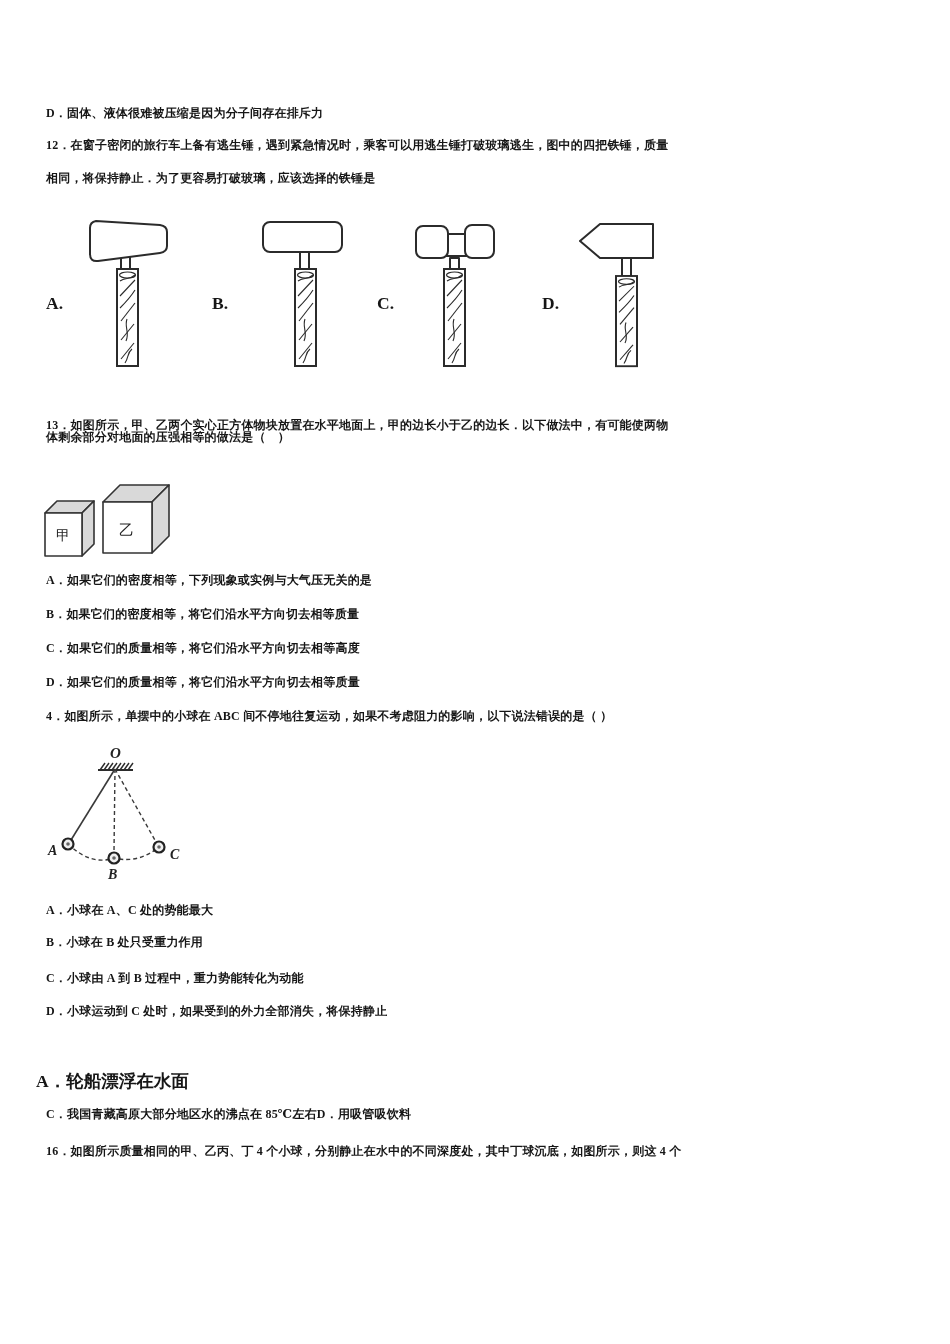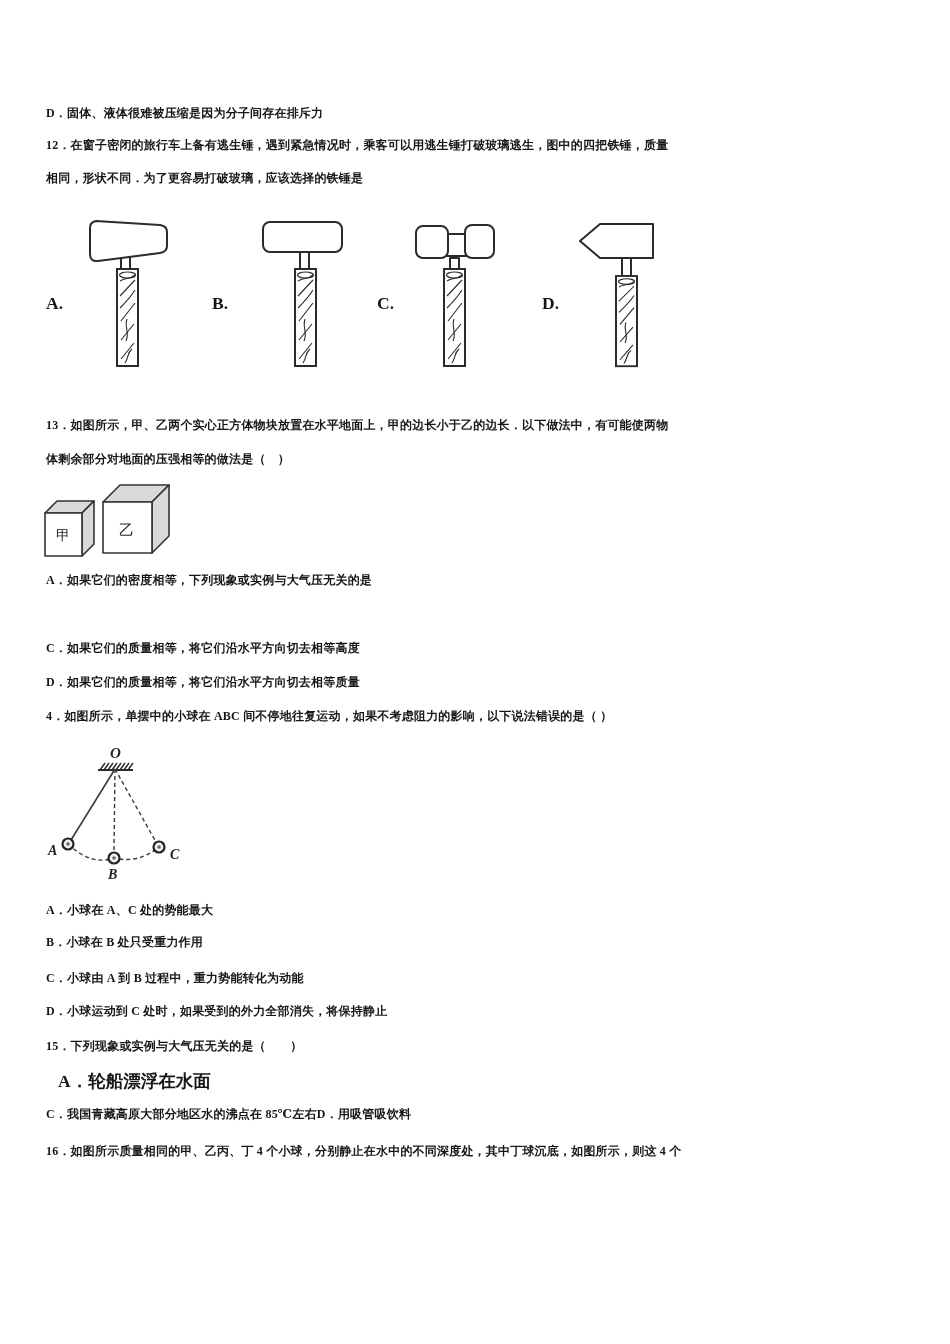"相同，形状不同．为了更容易打破玻璃，应该选择的铁锤是" div.line { text: 形状不同 -> 将保持静止 }
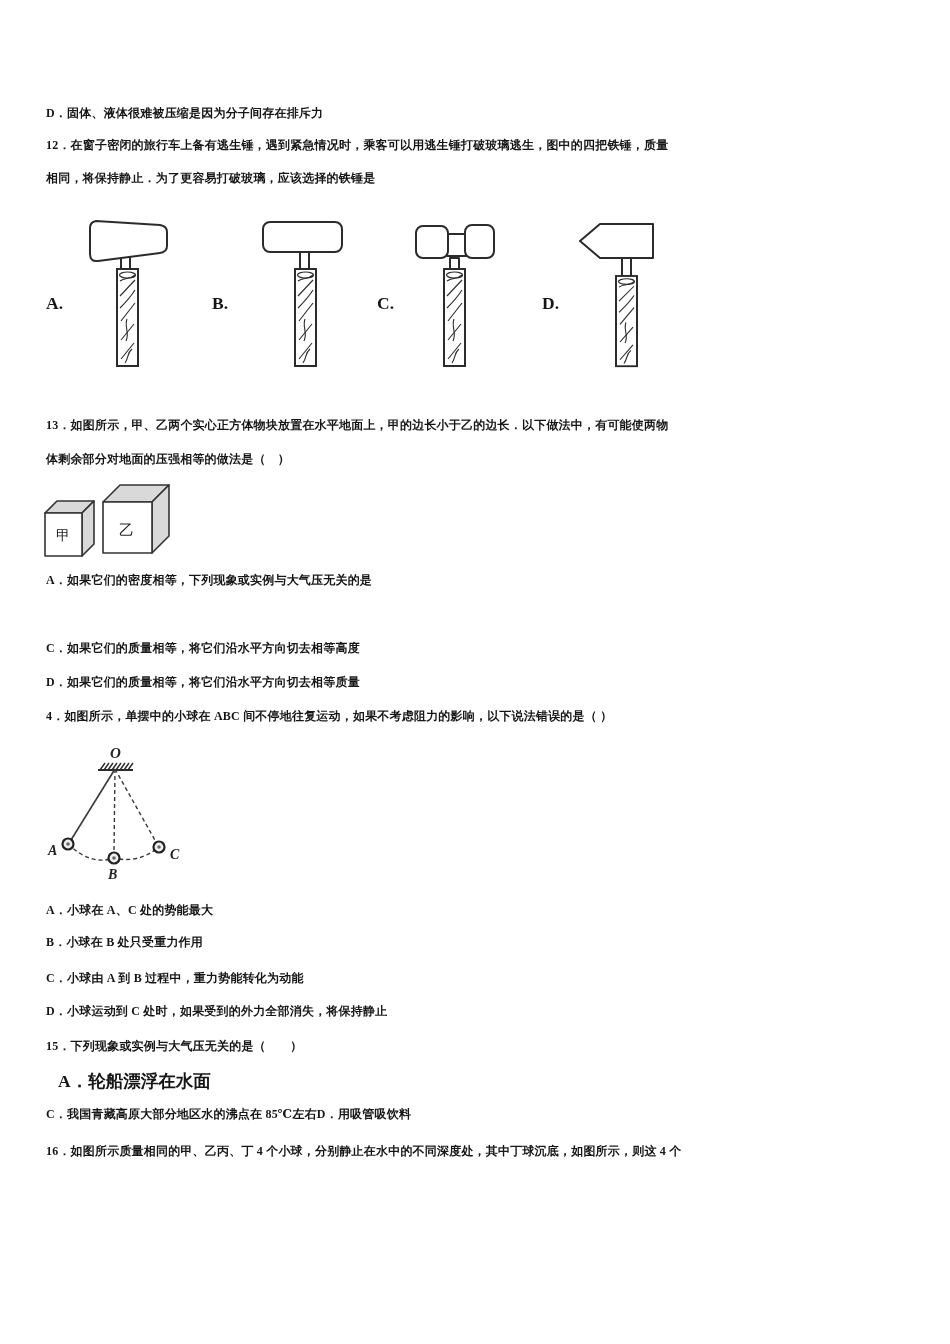"体剩余部分对地面的压强相等的做法是（ ）" div.line { top: 442px -> 420px }
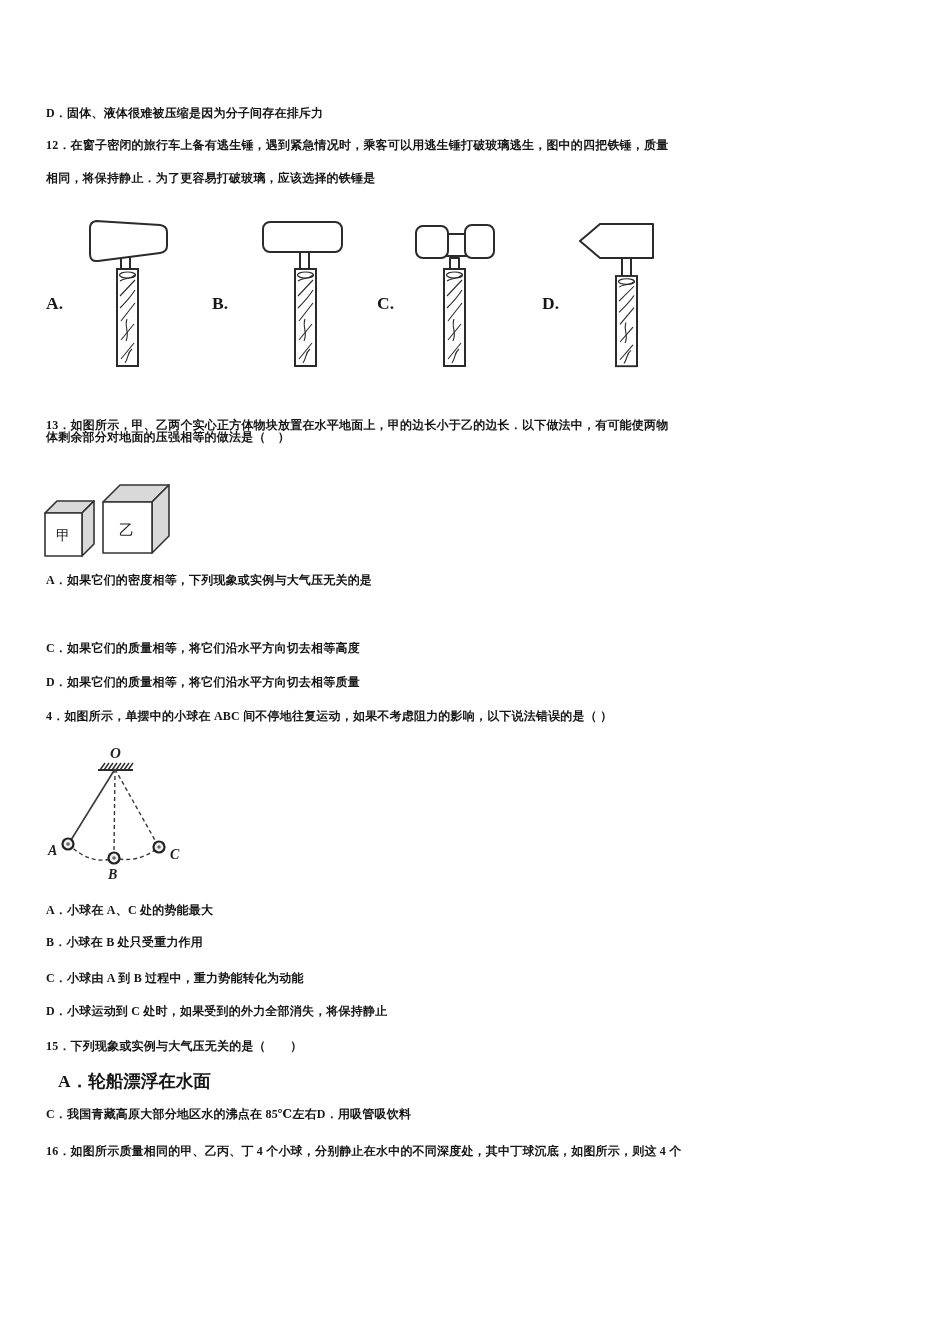"B．如果它们的密度相等，将它们沿水平方向切去相等质量" div.line { html: none -> <div>B．如果它们的密度相等，将它们沿水平方向切去相等质量</div> }
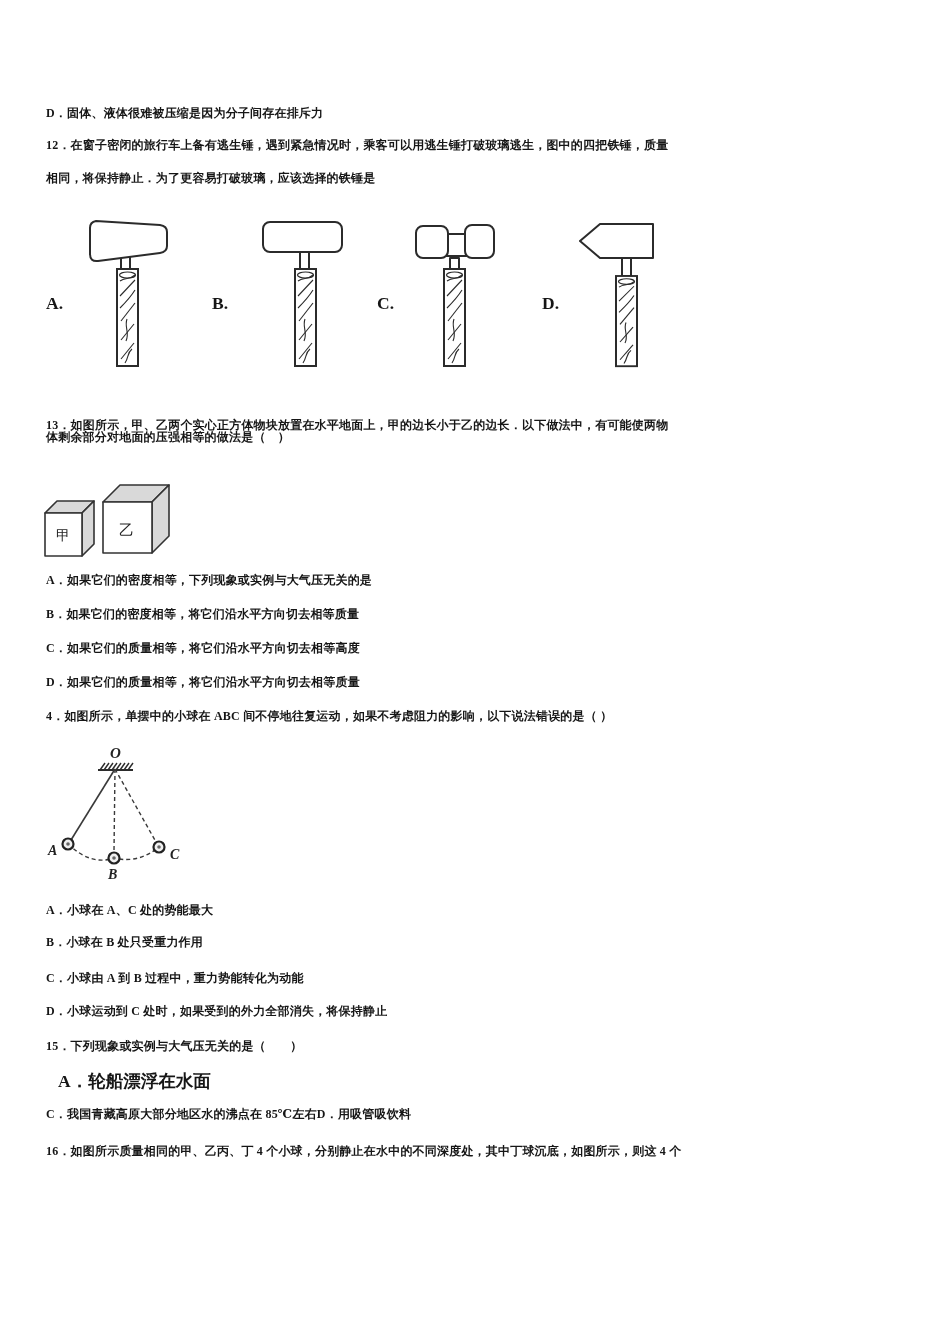"15．下列现象或实例与大气压无关的是（ ）" div.line { html: <div>15．下列现象或实例与大气压无关的是（ ）</div> -> none }
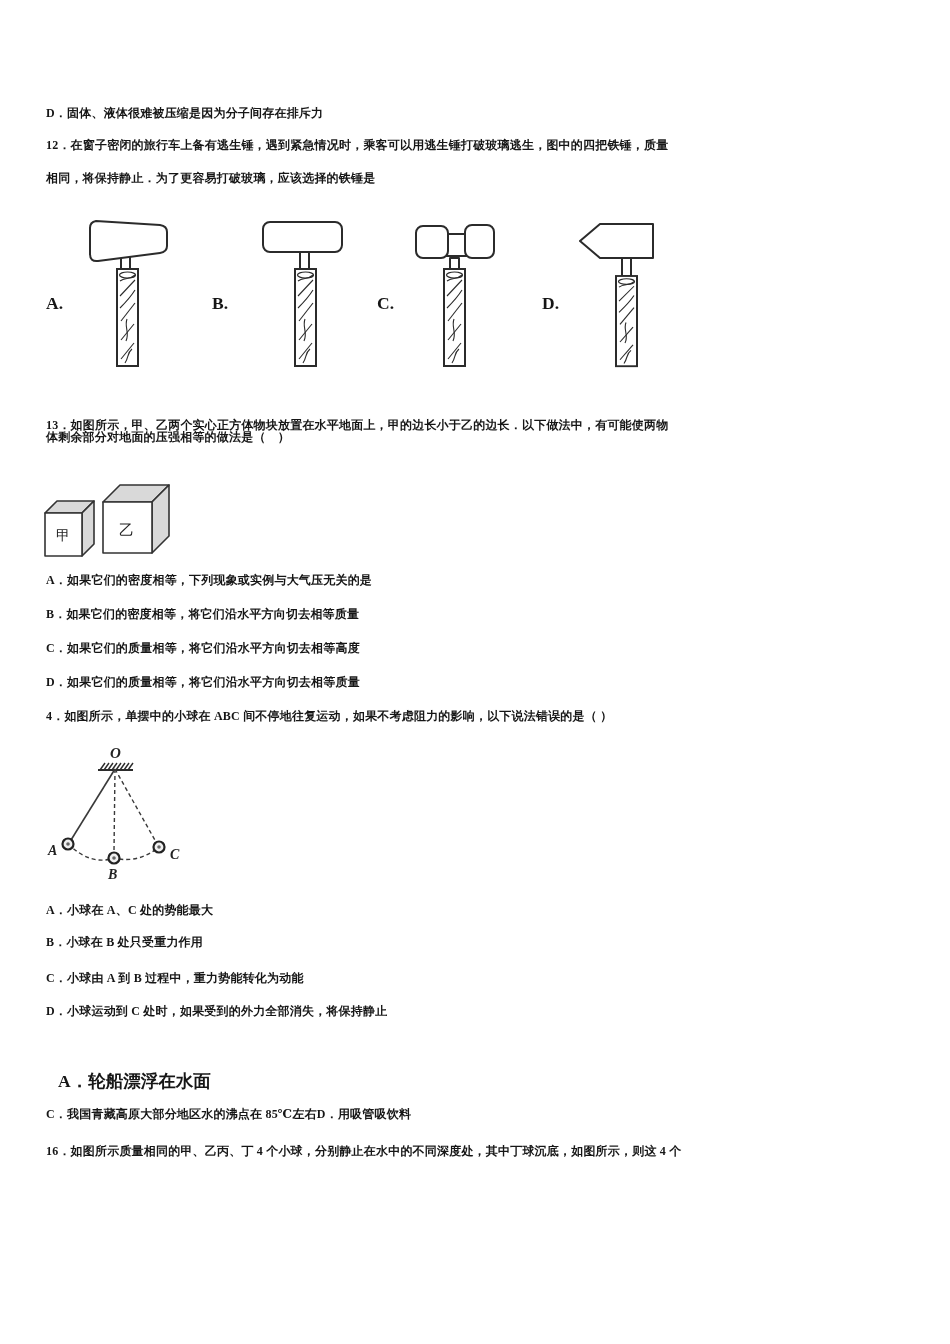"A．轮船漂浮在水面" span.abspan { left: 58px -> 36px }
